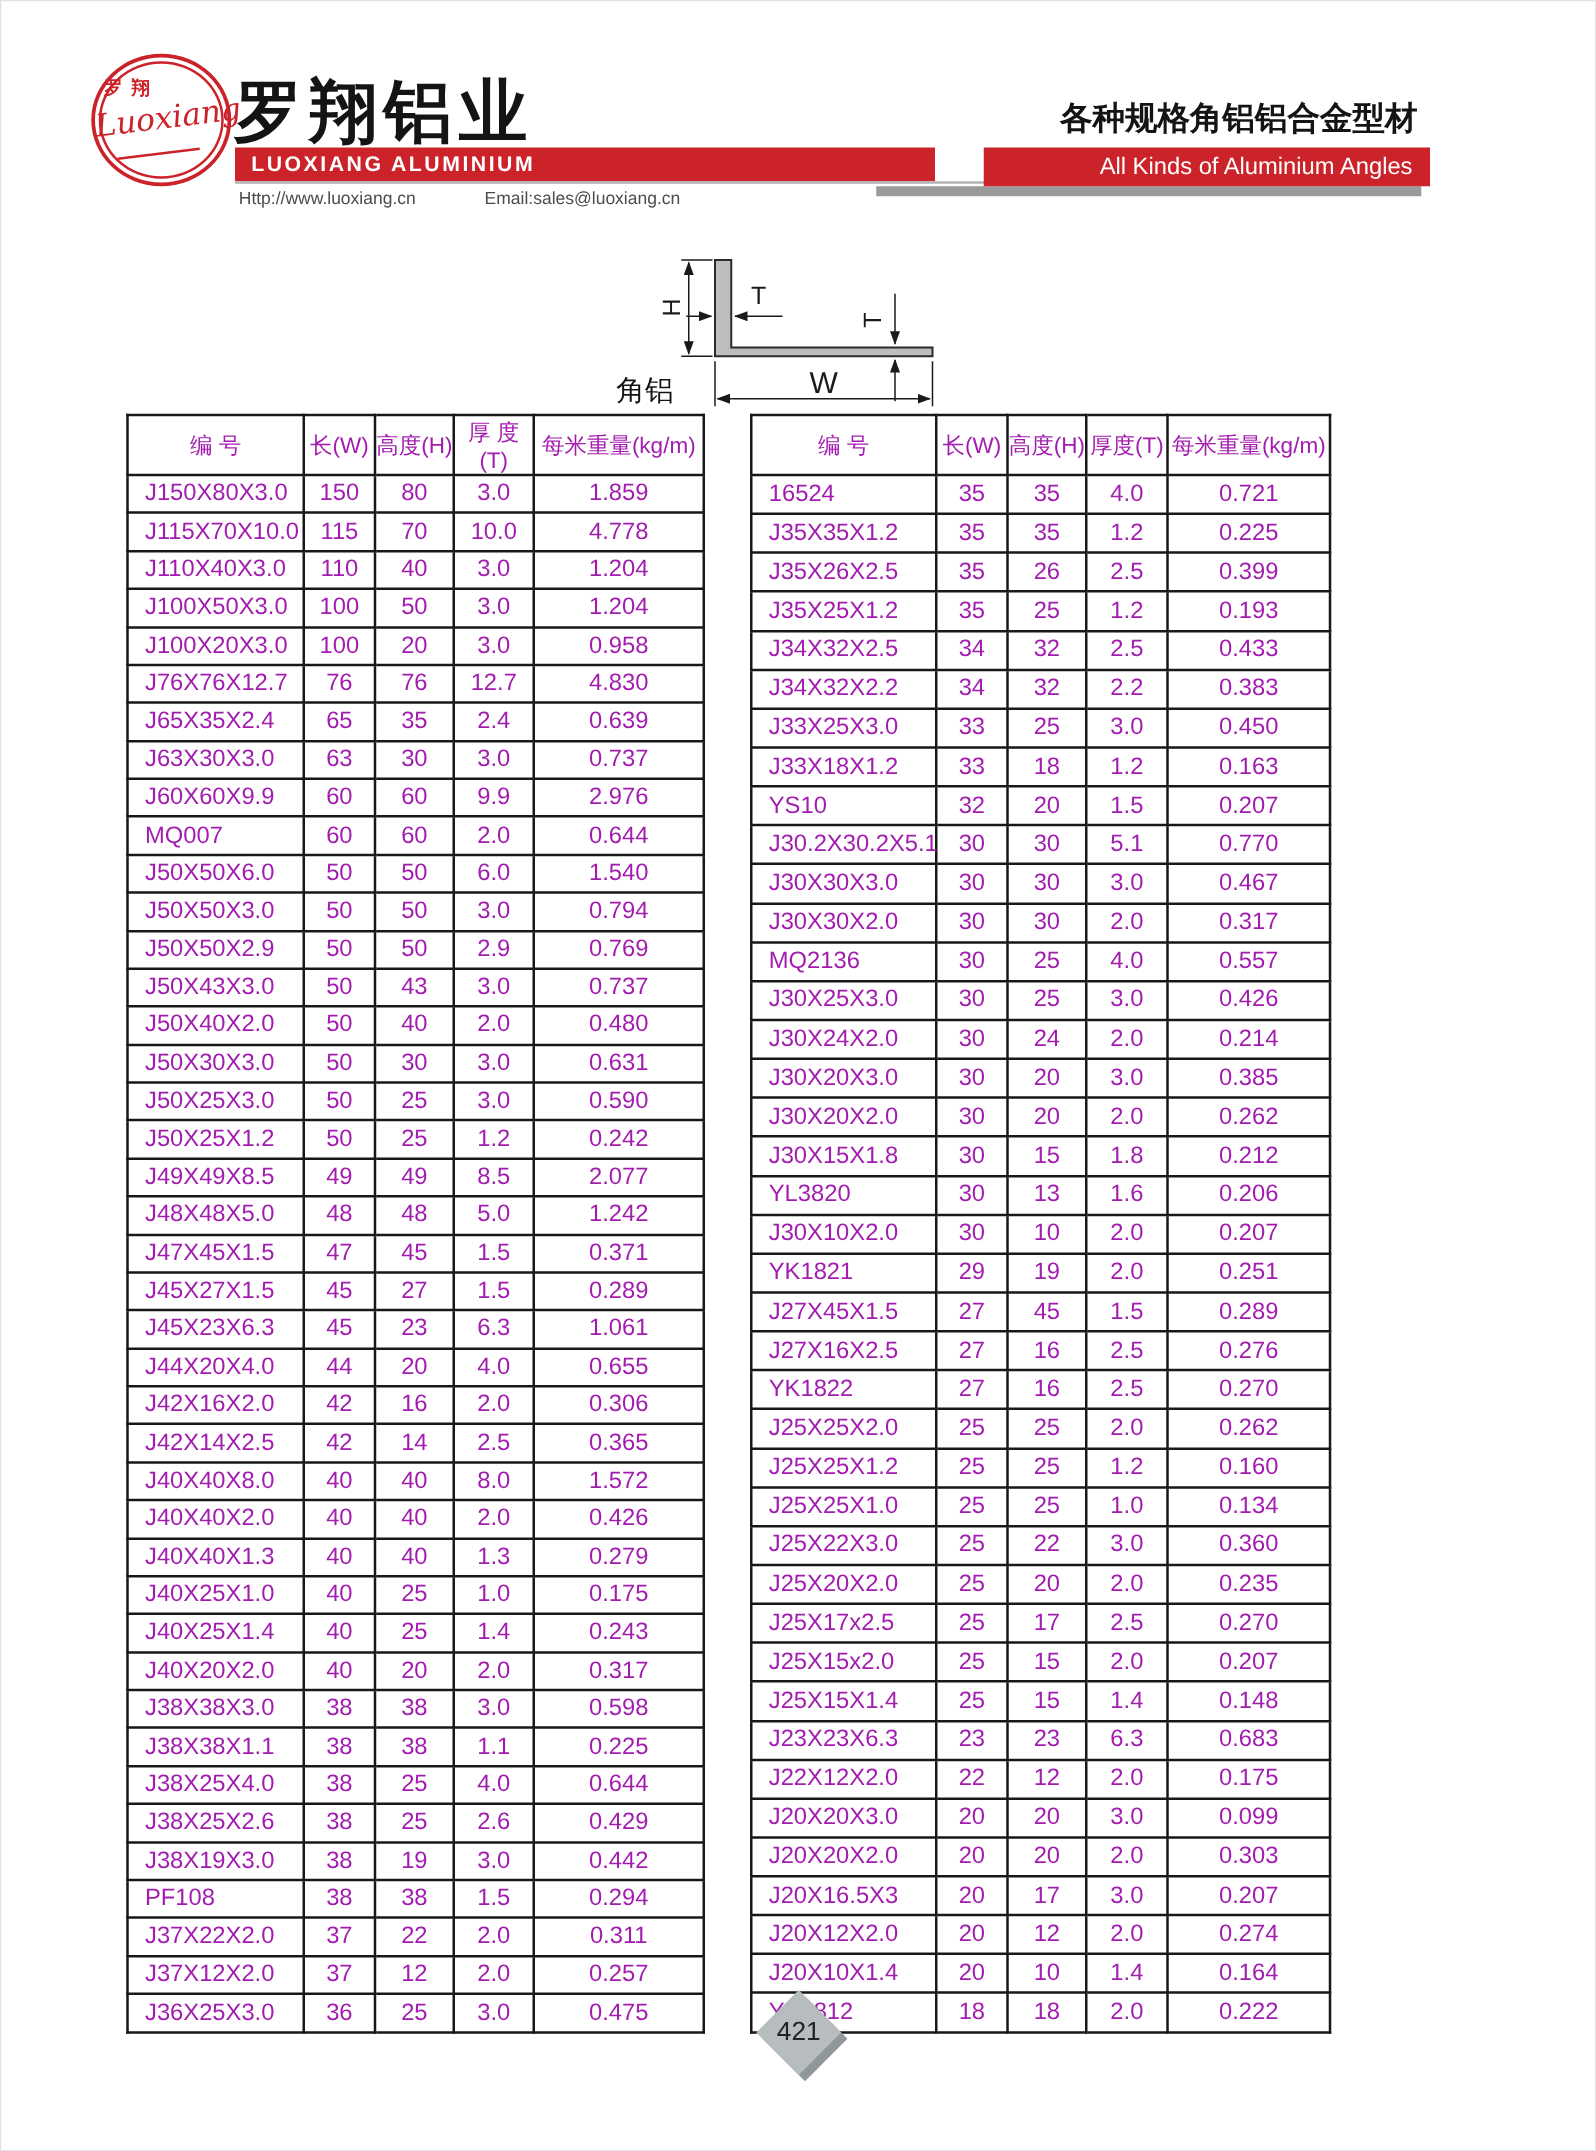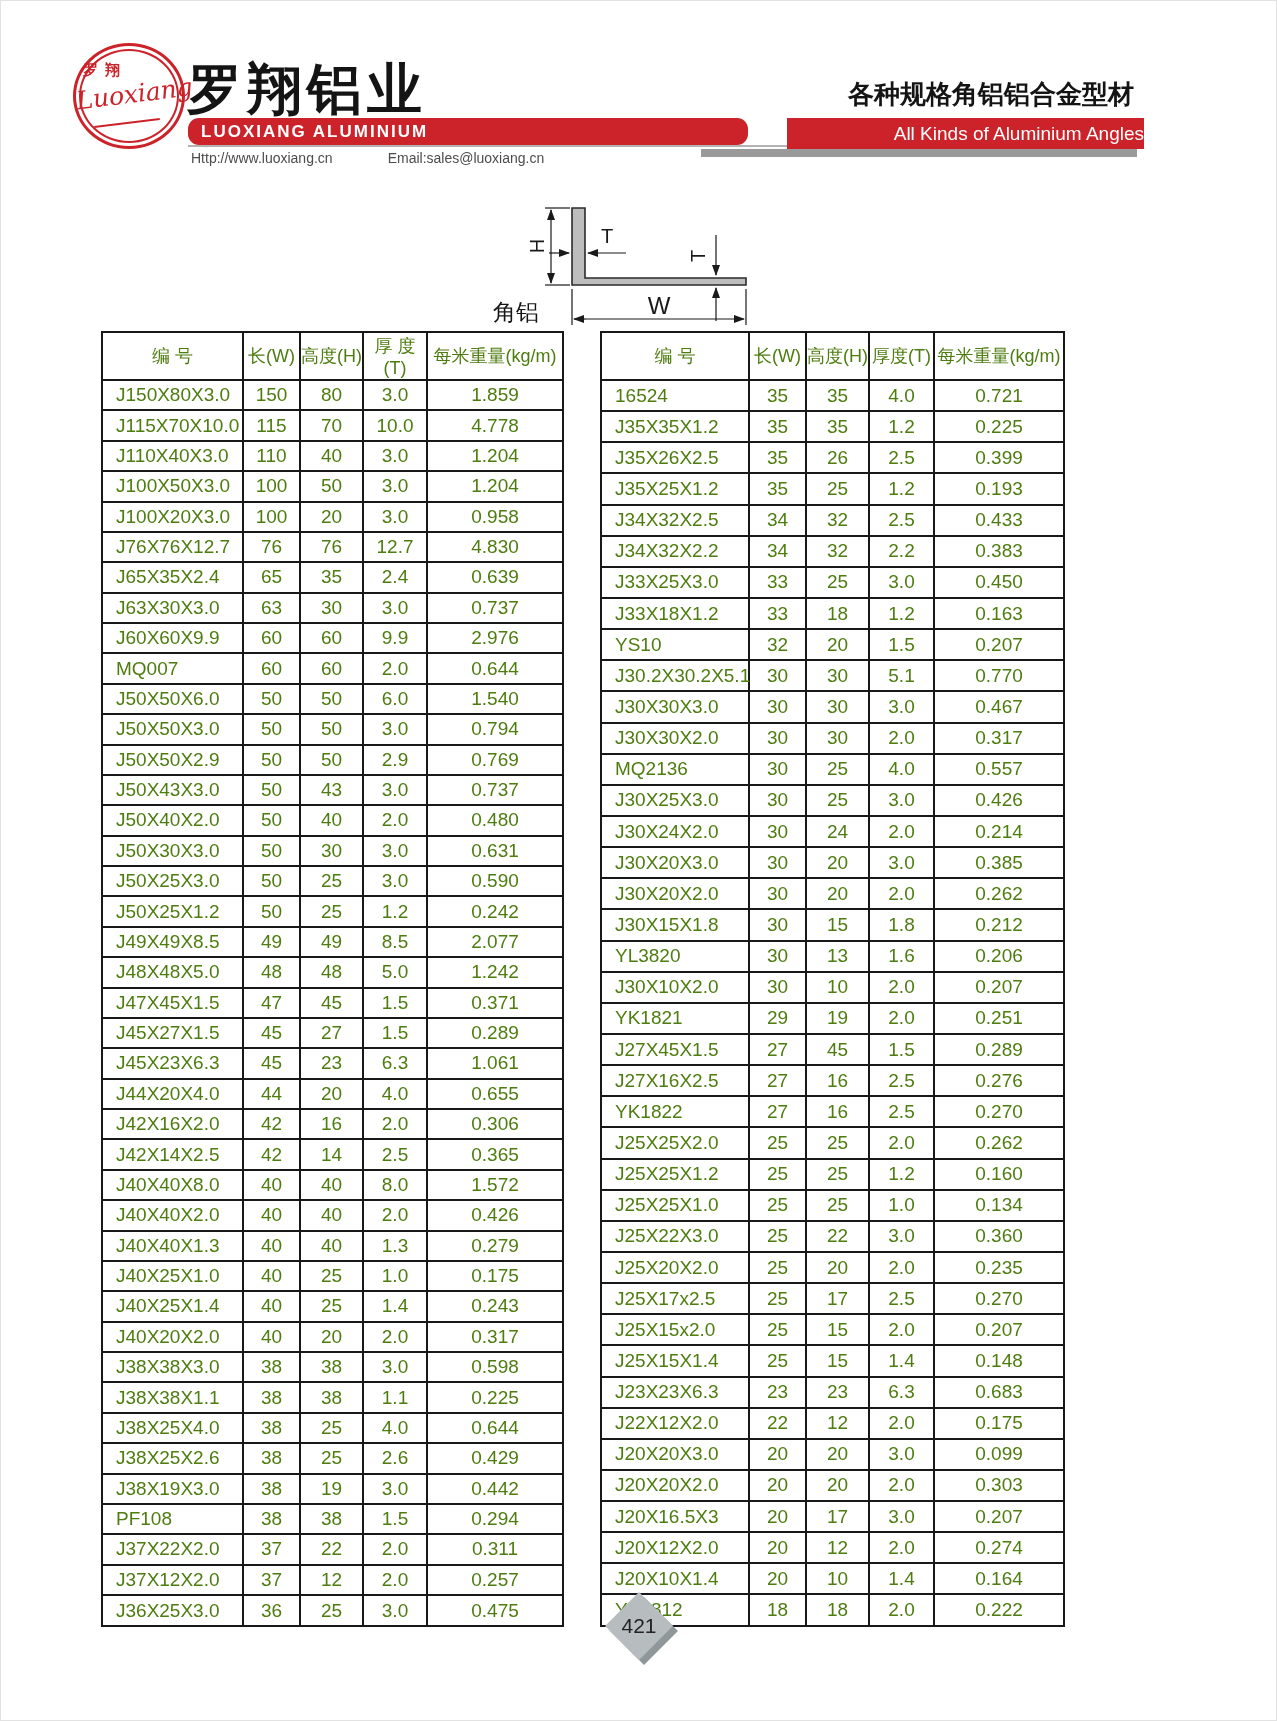"LUOXIANG ALUMINIUM" .band-left { border-radius: 11px -> none }
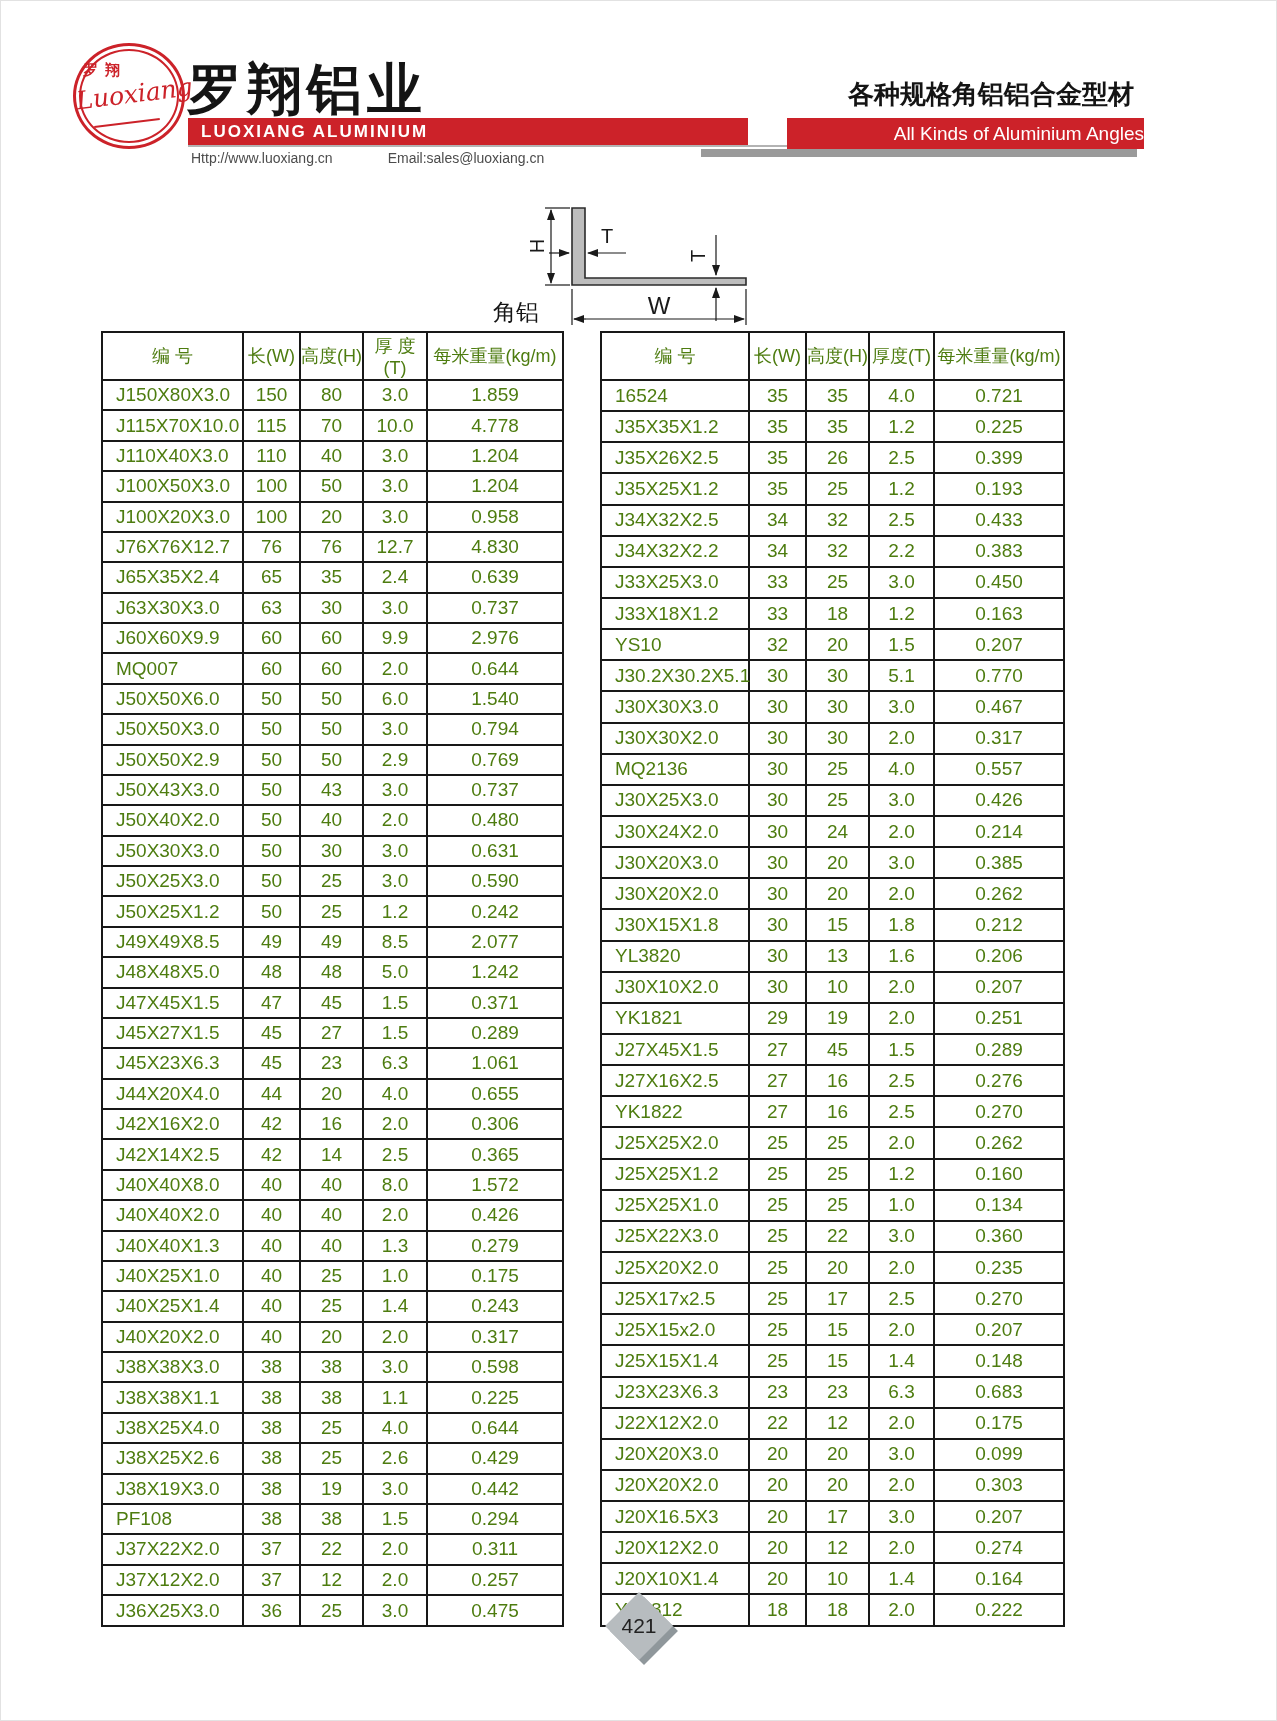"All Kinds of Aluminium Angles" .band-right { padding-right: 0 -> 14px }
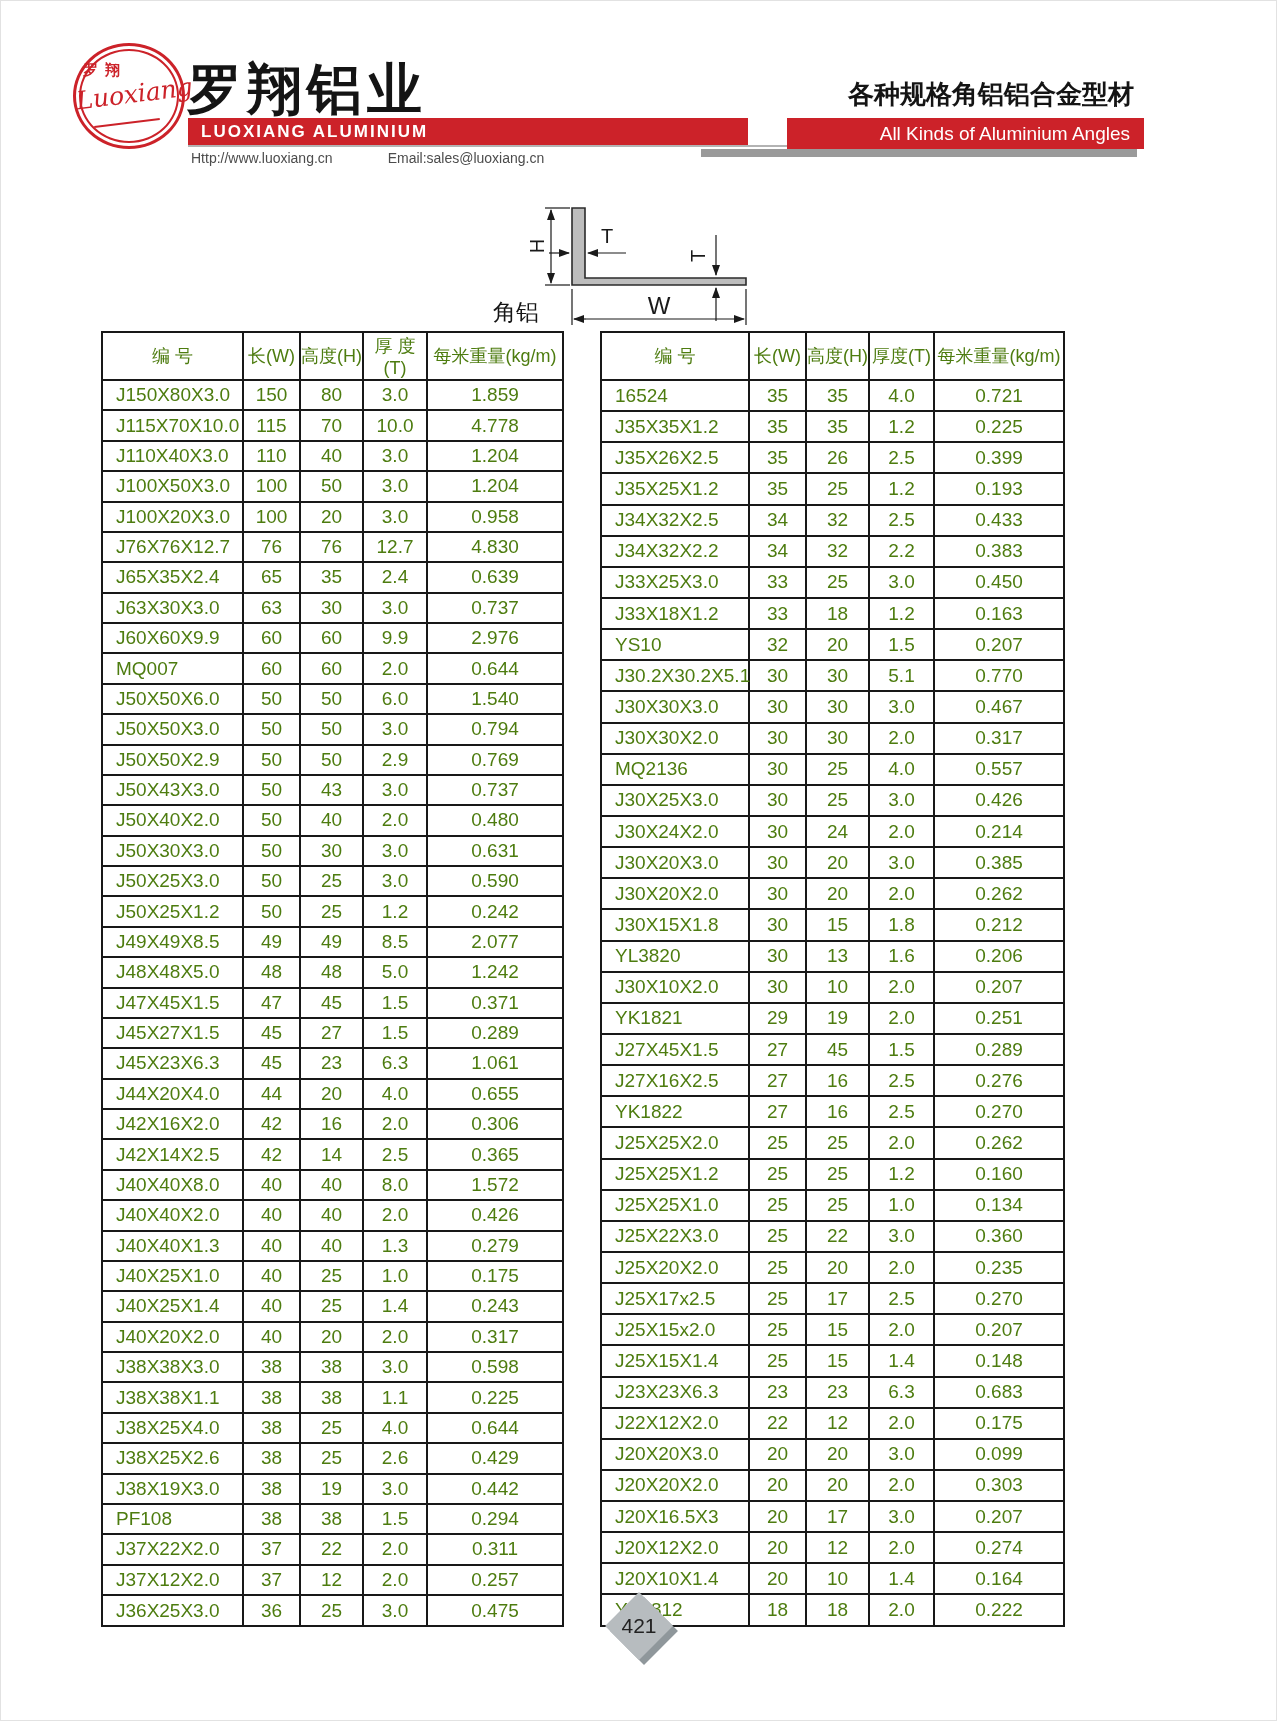"编 号" table.spec { color: #4d7c0f -> #a21caf }
